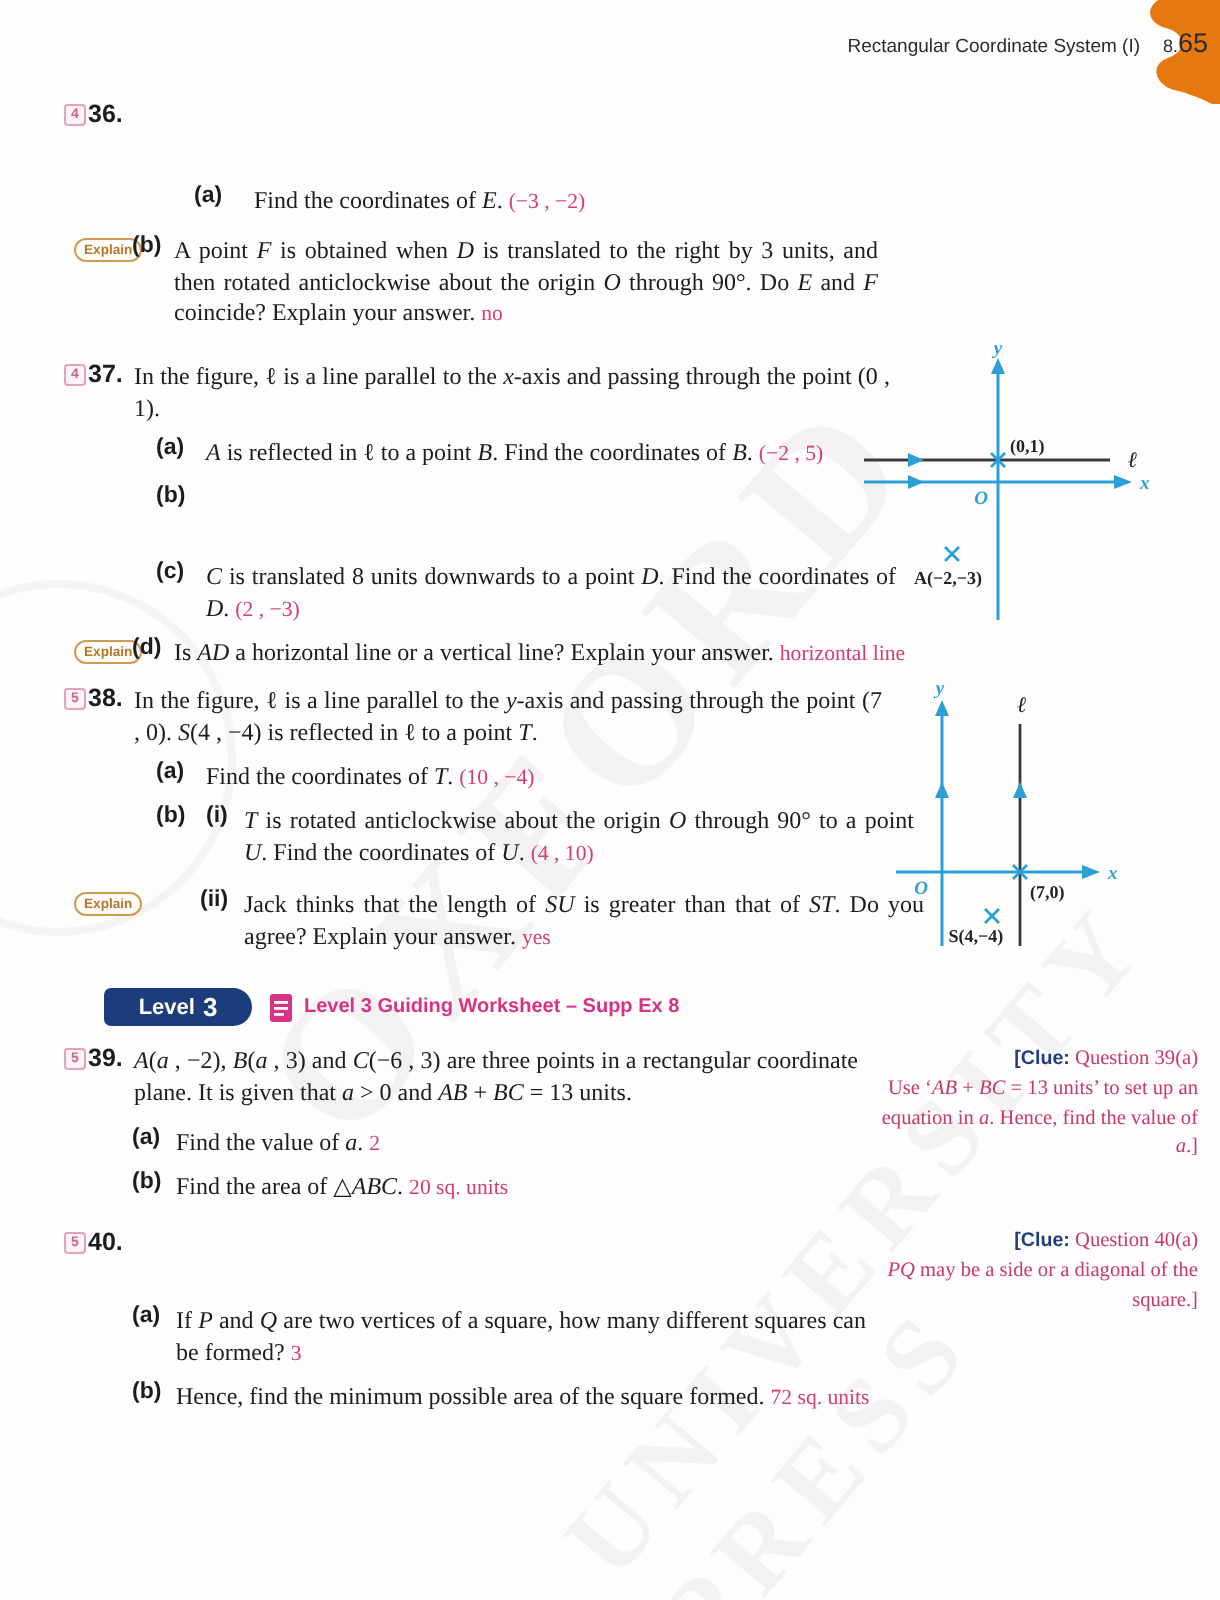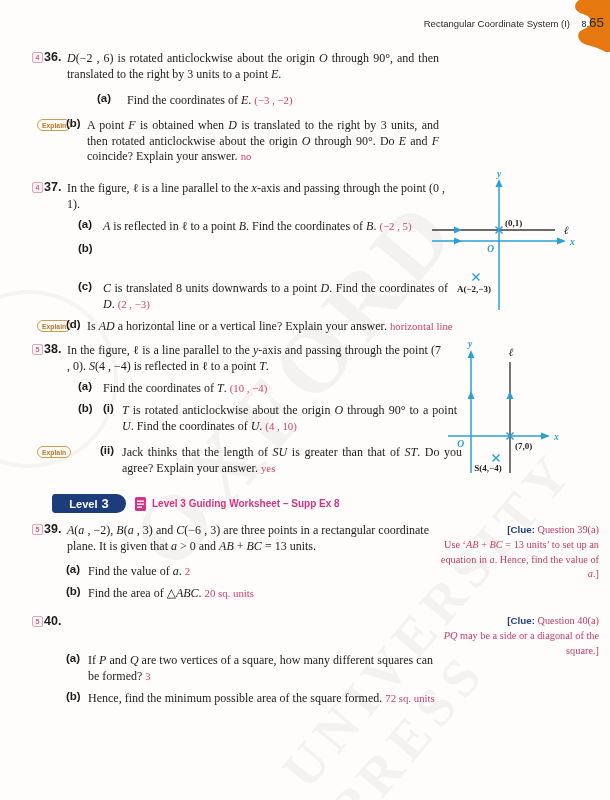"D(−2 , 6) is rotated" div.abs { html: <div><i>D</i>(−2 , 6) is rotated anticlockwise about the origin <i>O</i> through 90°, and then translated to the right by 3 units to a point <i>E</i>.</div> -> none }
